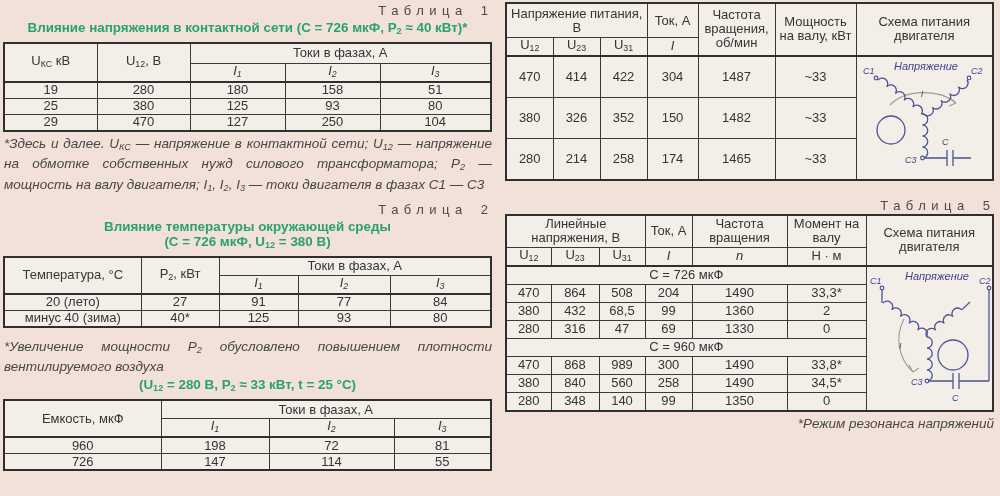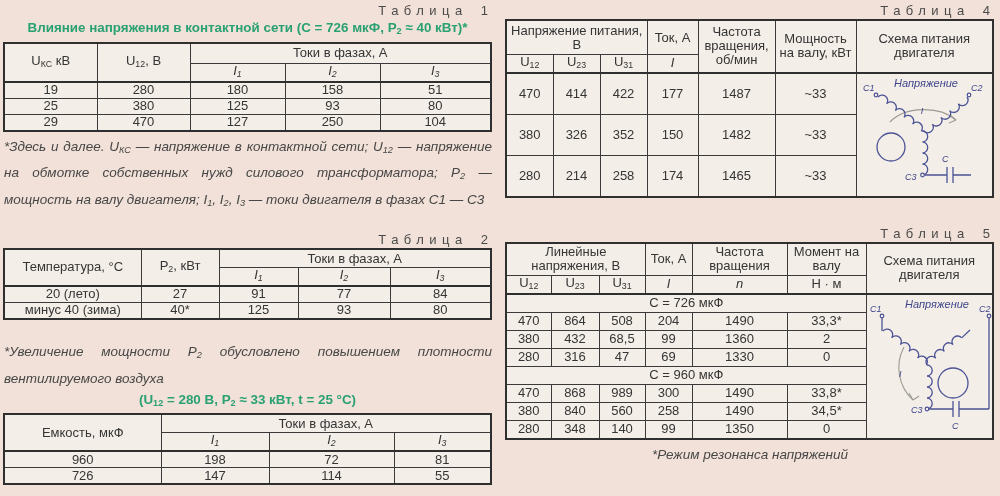"Таблица 4" div.tcap { html: <div> <span>Таблица</span><span>4</span> </div> -> none }
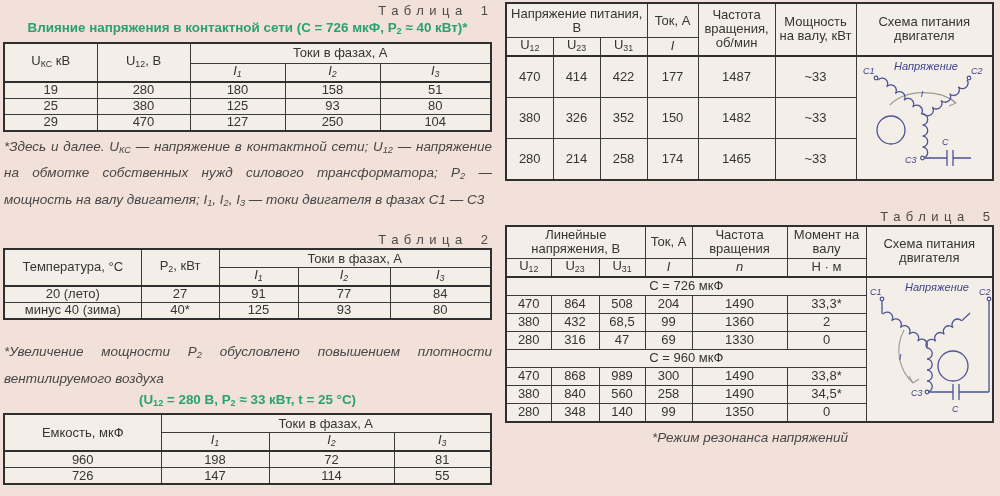"177" td { text: 177 -> 304 }
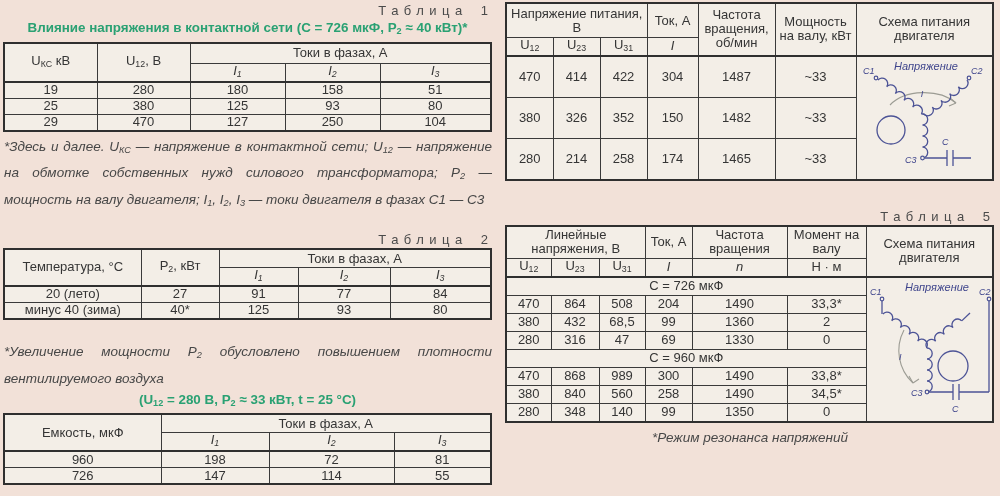"*Здесь и далее. UКС —" .fnote { line-height: 23px -> 17px }
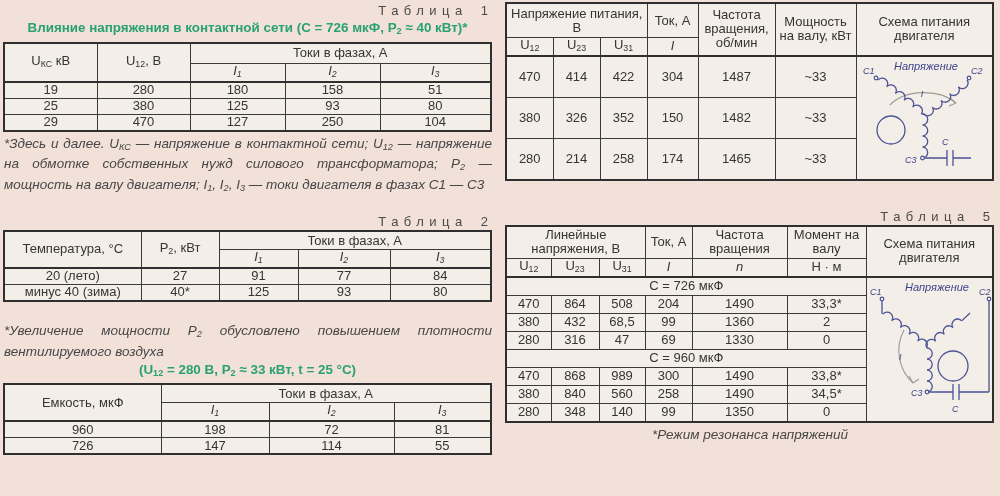"Таблица 2" #cap2 { margin-top: 15px -> 3px }
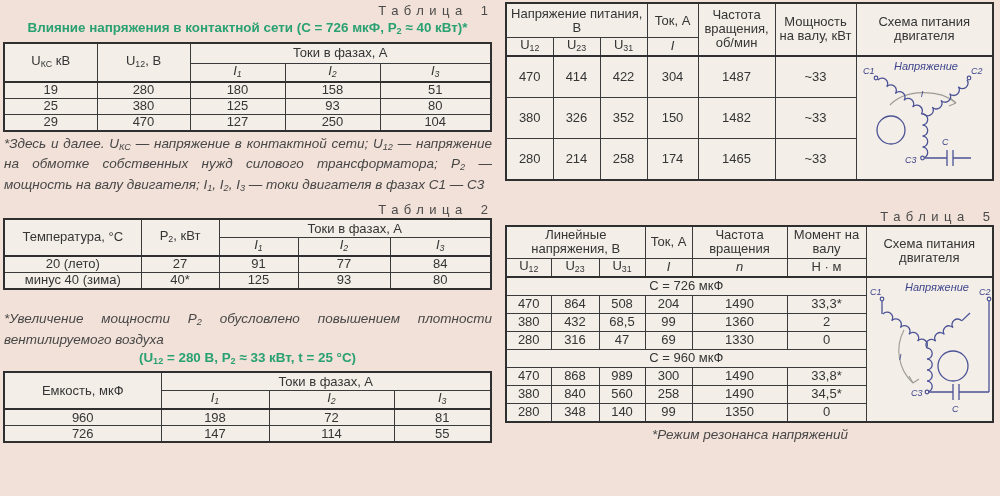"Таблица 5" #cap5 { margin-top: 28px -> 17px }
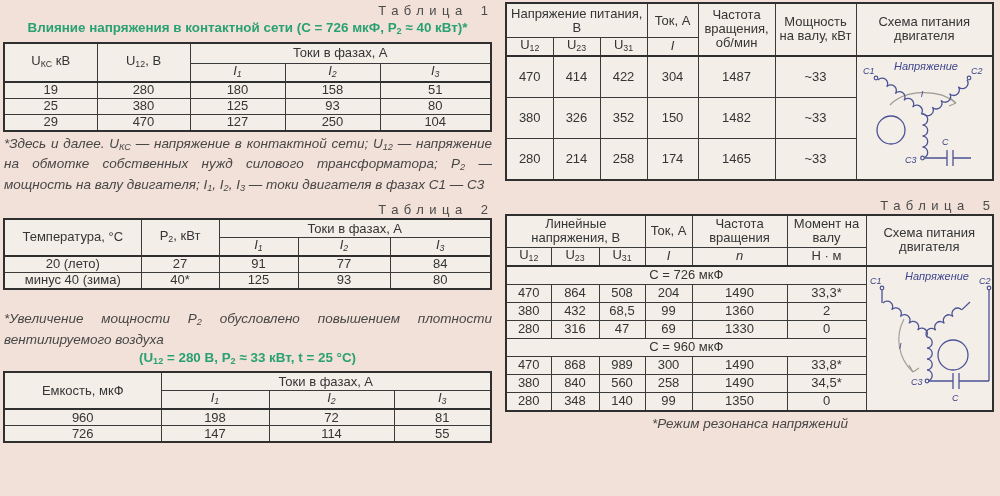"Влияние температуры окружающей среды" div.ttitle { html: none -> <div>Влияние температуры окружающей среды</div> }
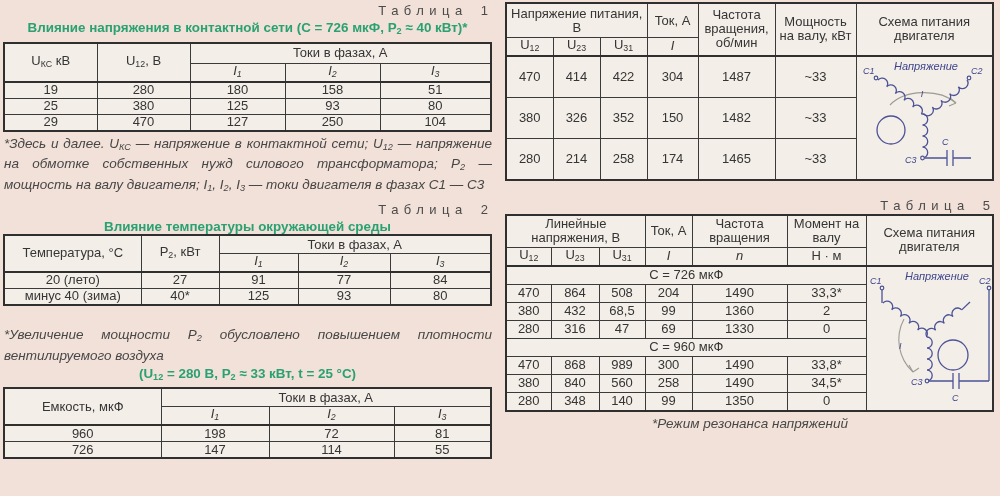"(С = 726 мкФ, U12" div.ttitle { html: none -> <div>(С = 726 мкФ, U<sub>12</sub> = 380 В)</div> }
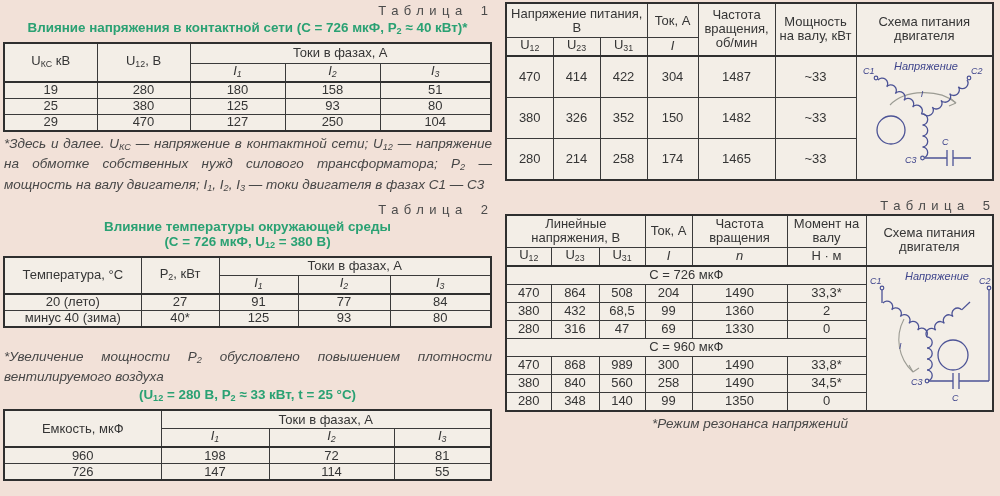"*Увеличение мощности Р2 обусловлено" #fn2 { margin-top: 20px -> 10px }
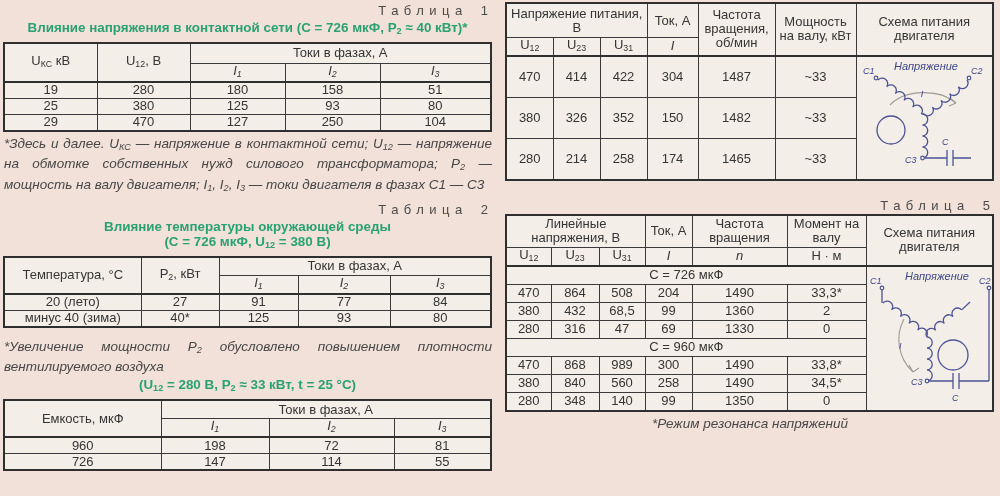"*Режим резонанса напряжений" .fnote.nojust { text-align: center -> right }
